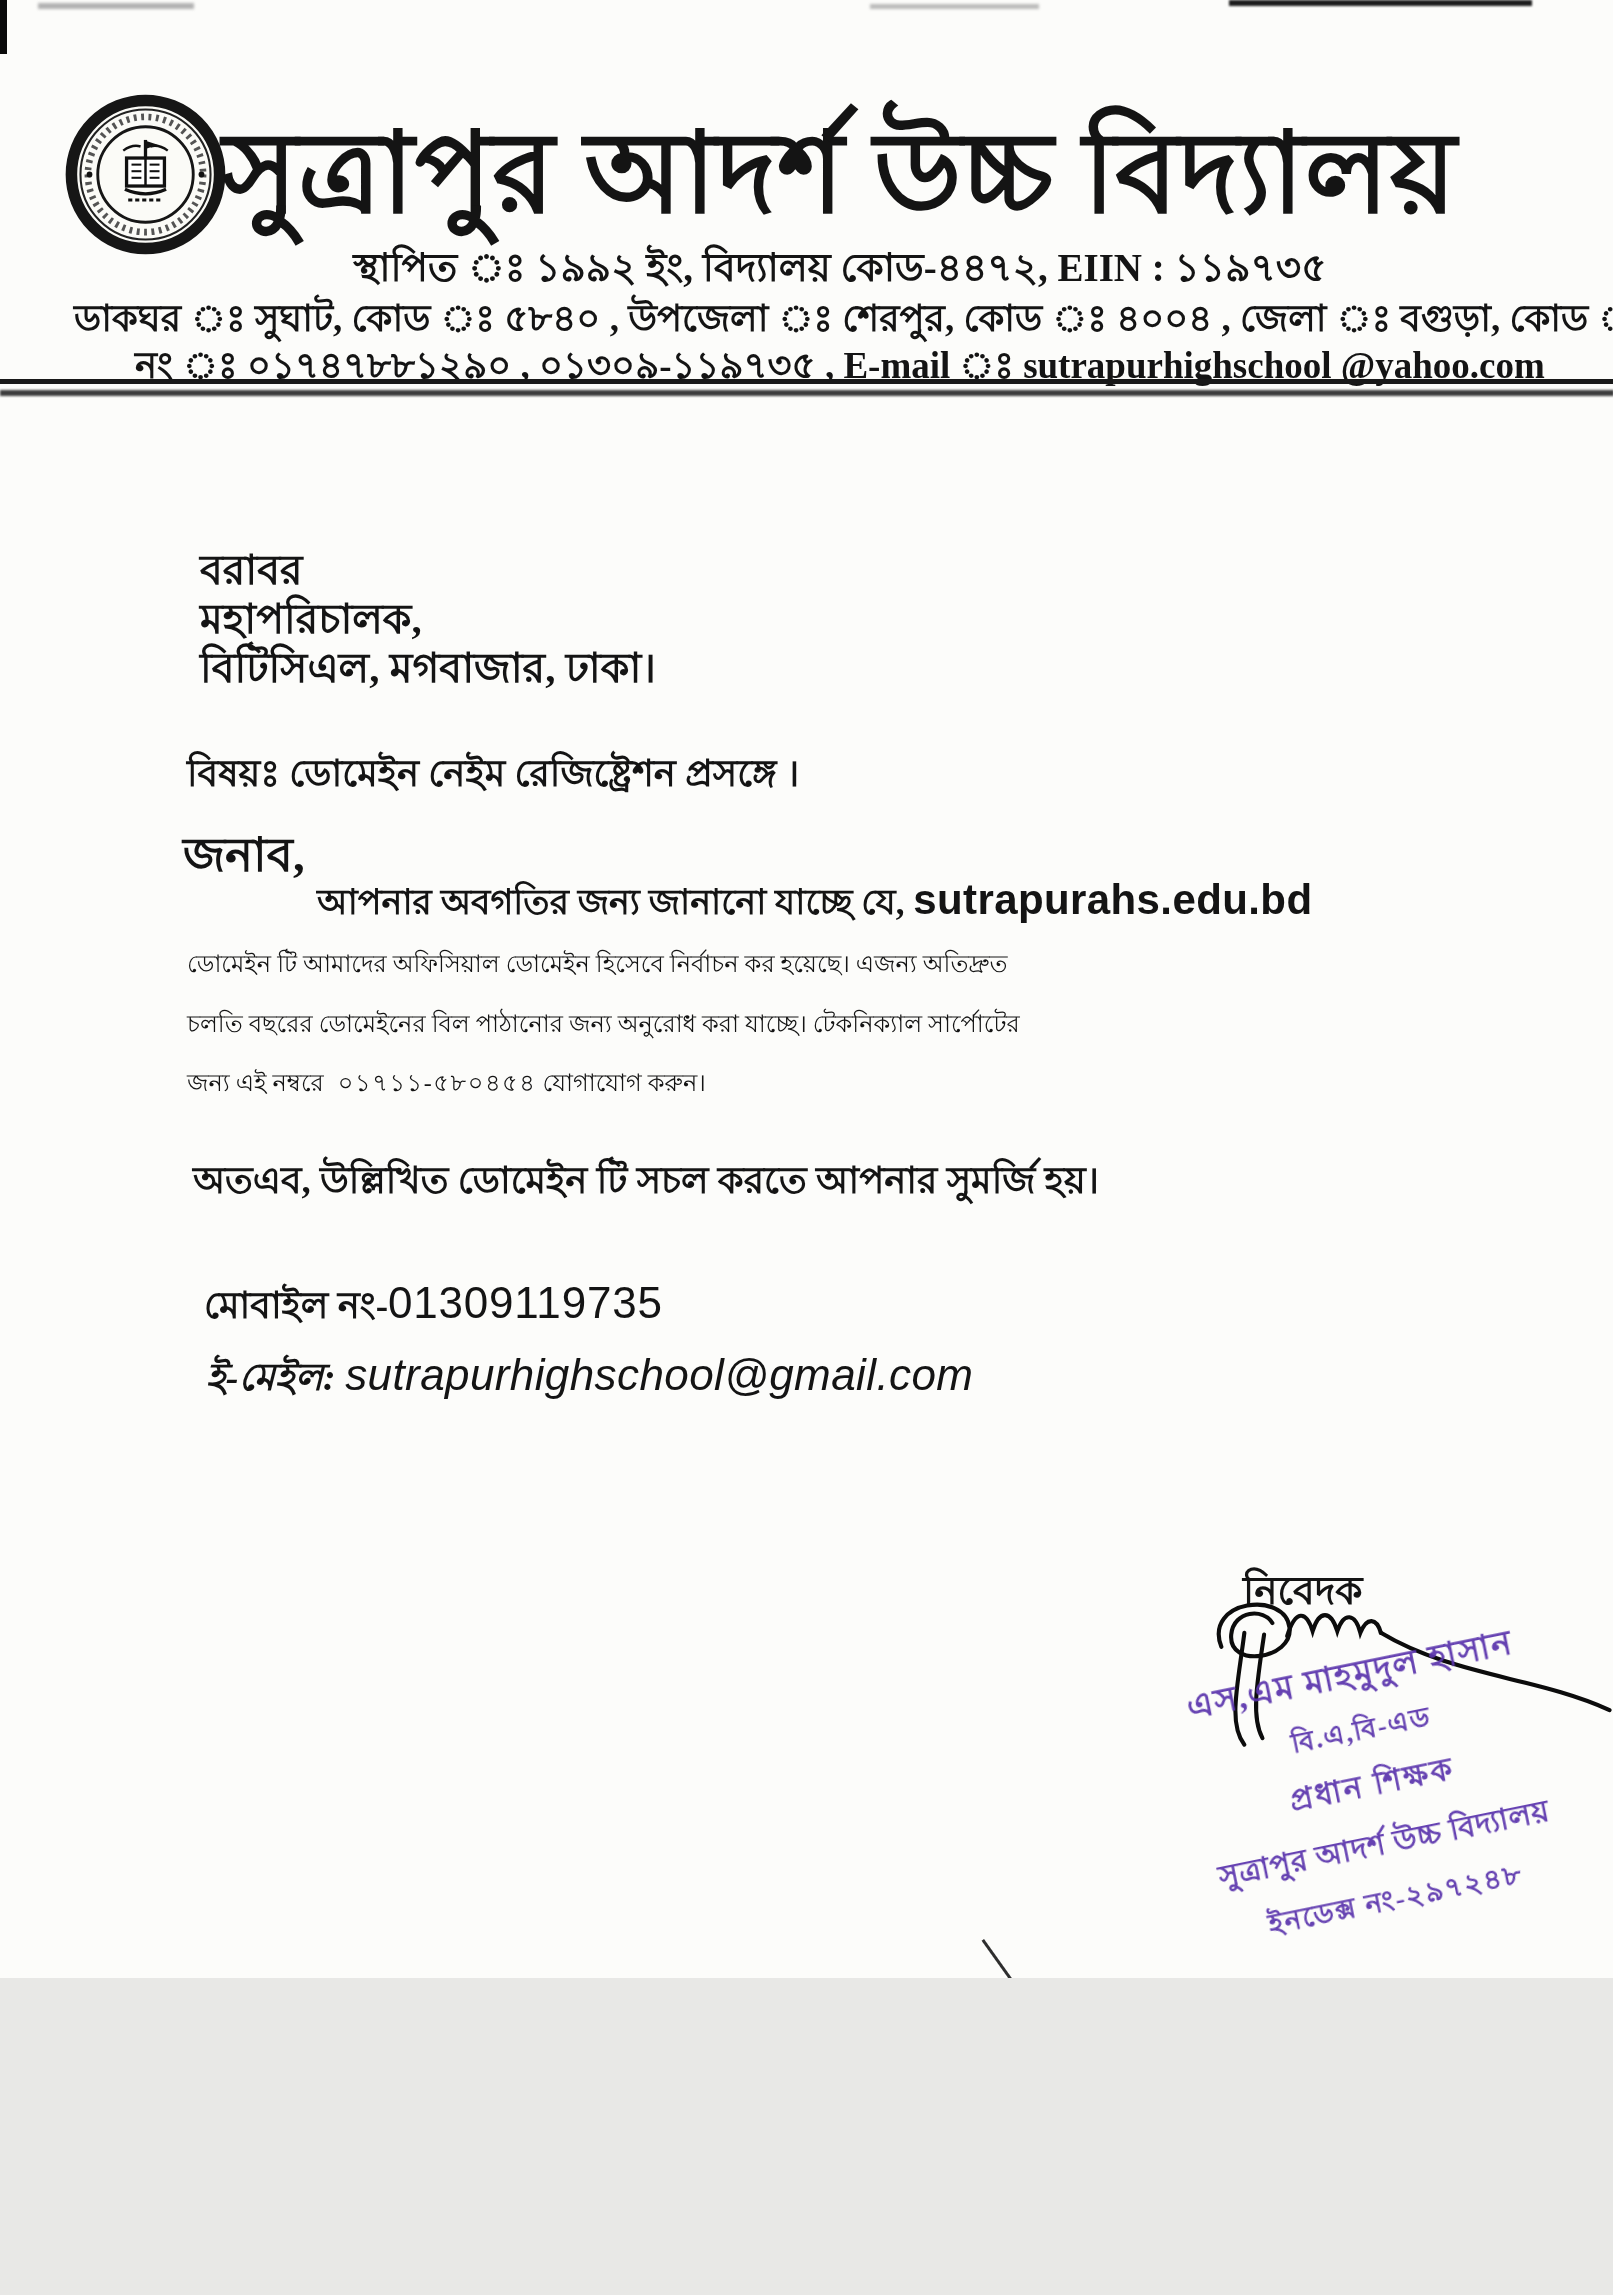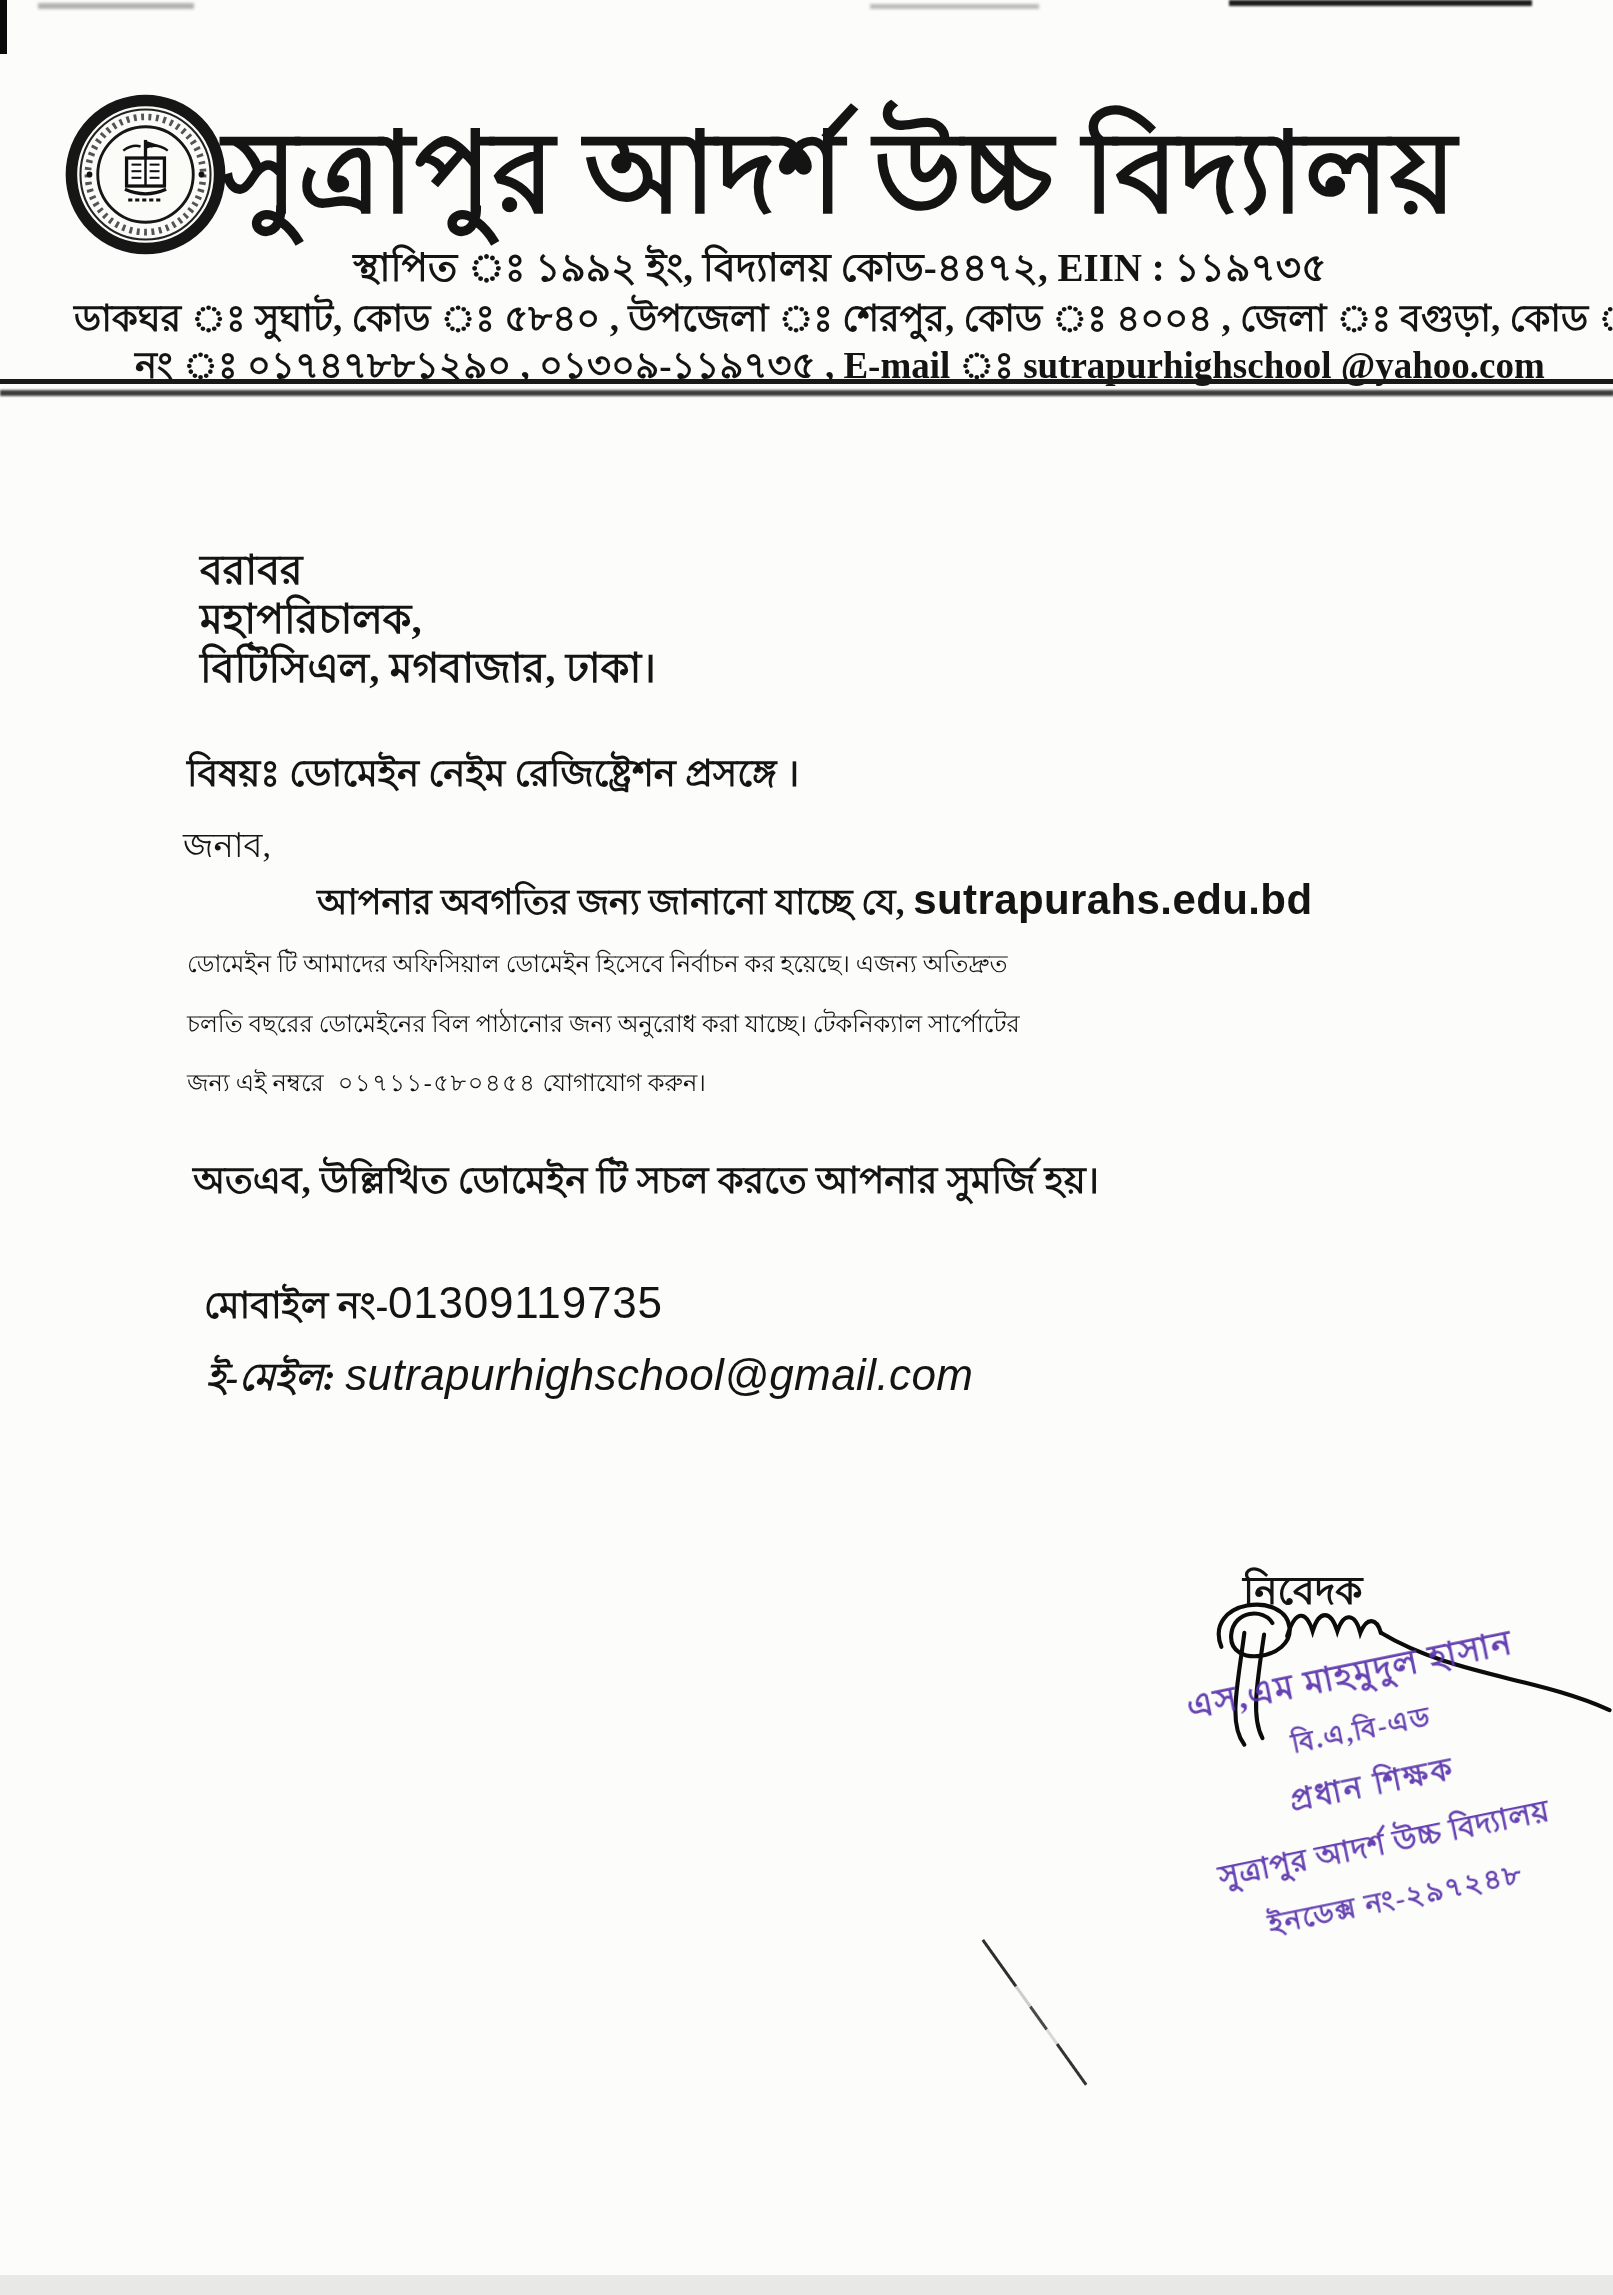"সুত্রাপুর আদর্শ উচ্চ বিদ্যালয়" .page { height: 2275px -> 1978px }
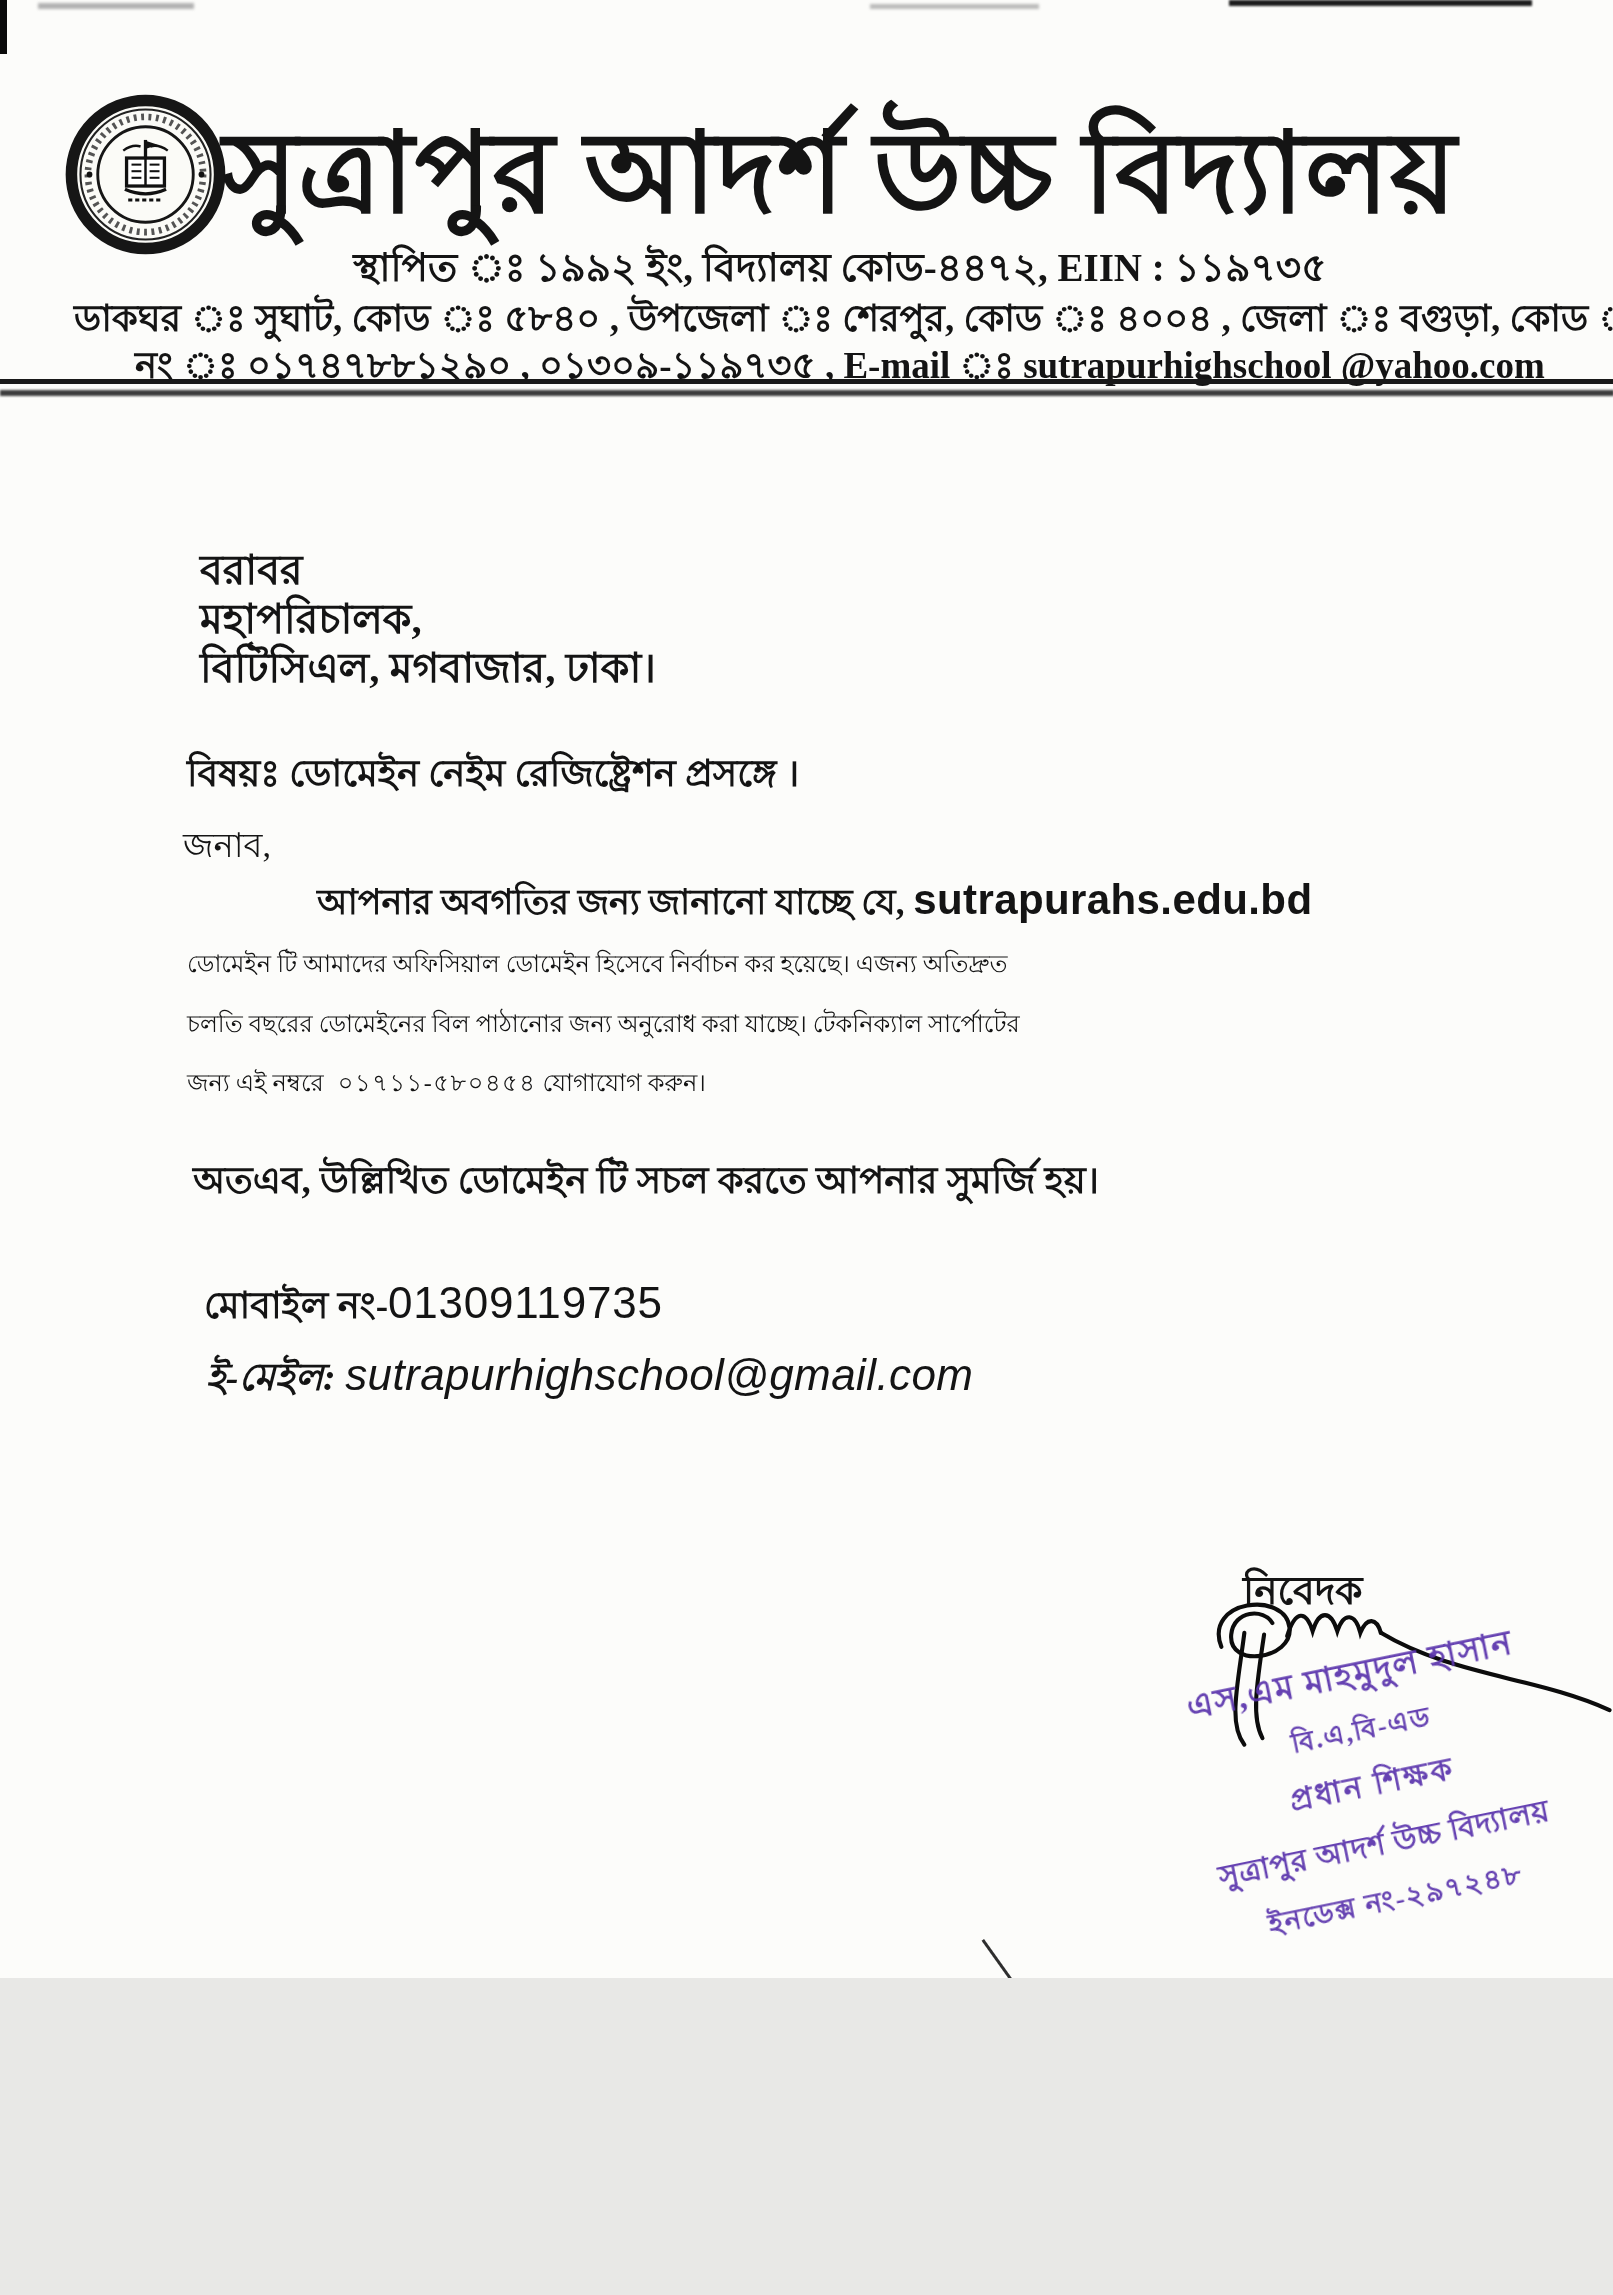"জনাব," .salutation { font-size: 34px -> 47px; font-weight: 400 -> 700 }
